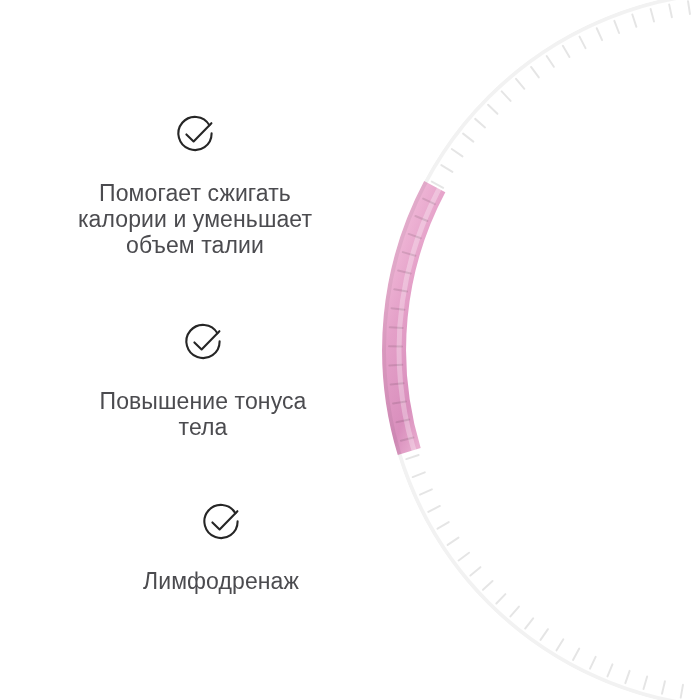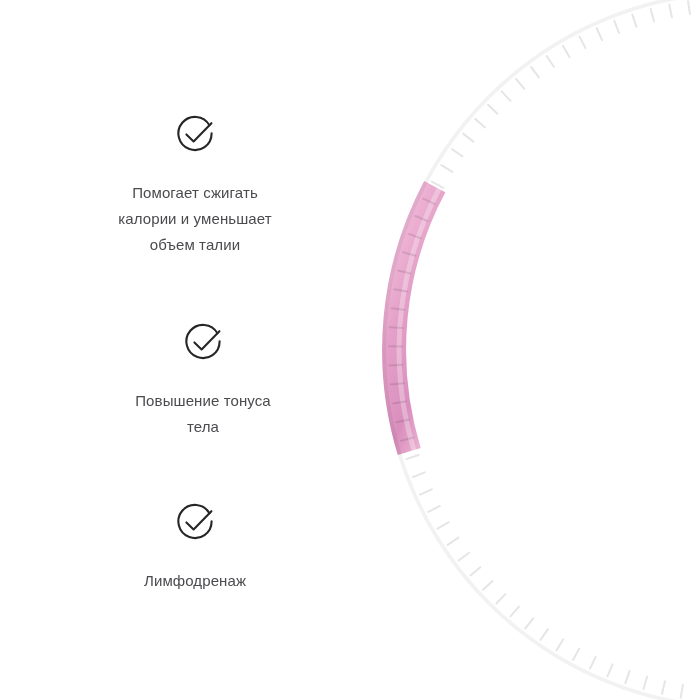"Помогает сжигать" .feature-label { font-size: 15px -> 23px }
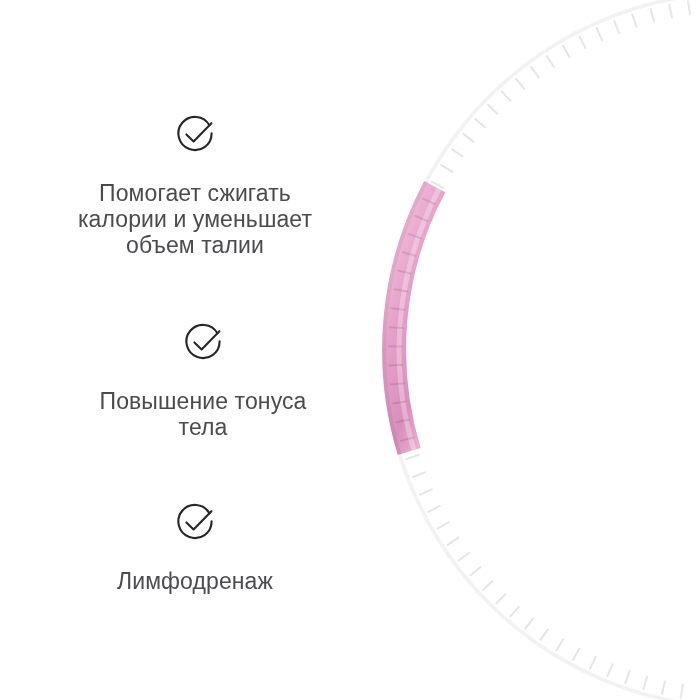"Лимфодренаж" .feature-3 { margin-left: none -> 26px }
